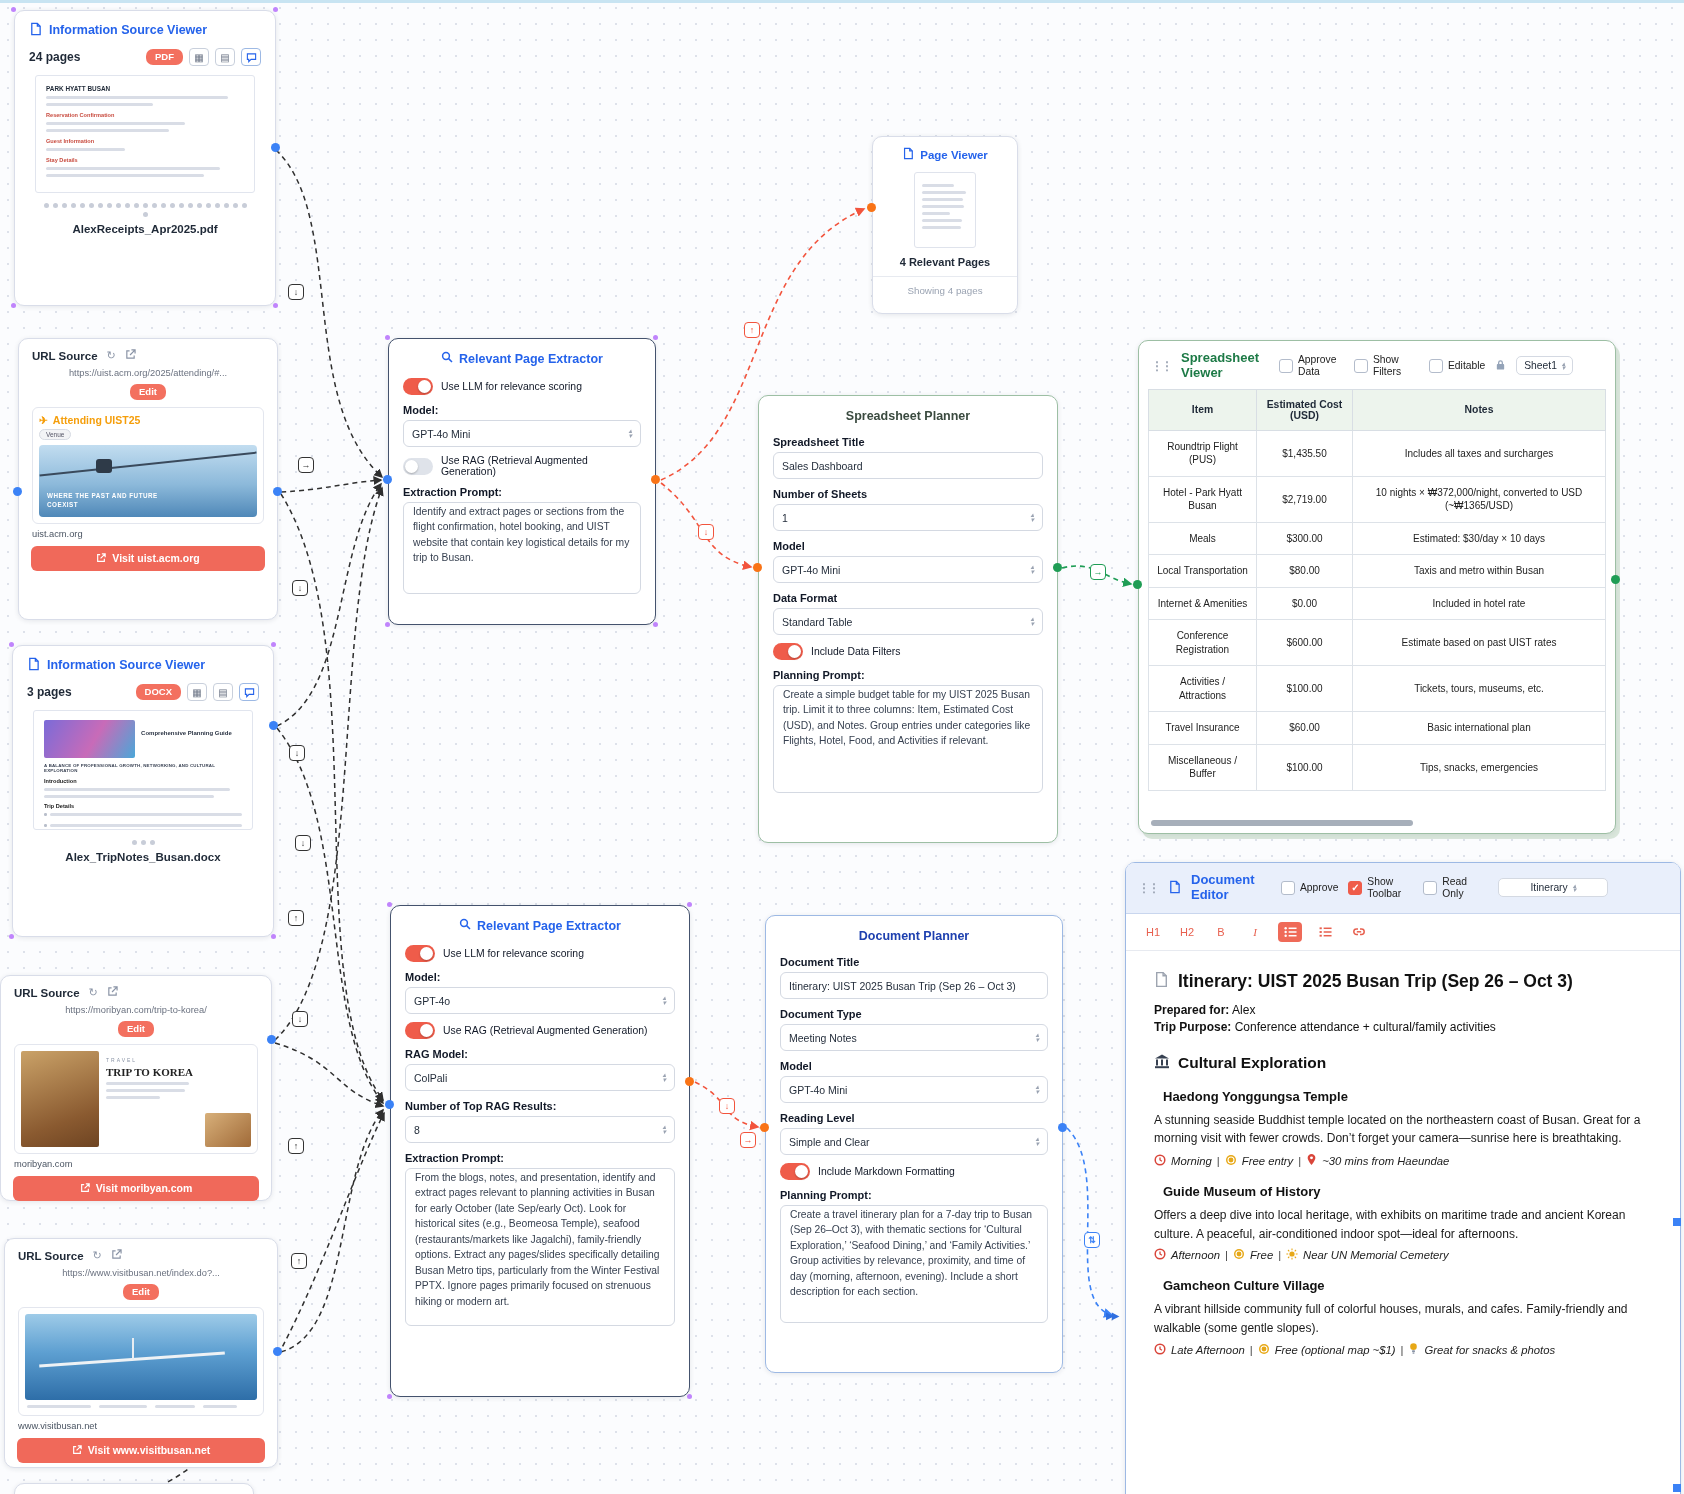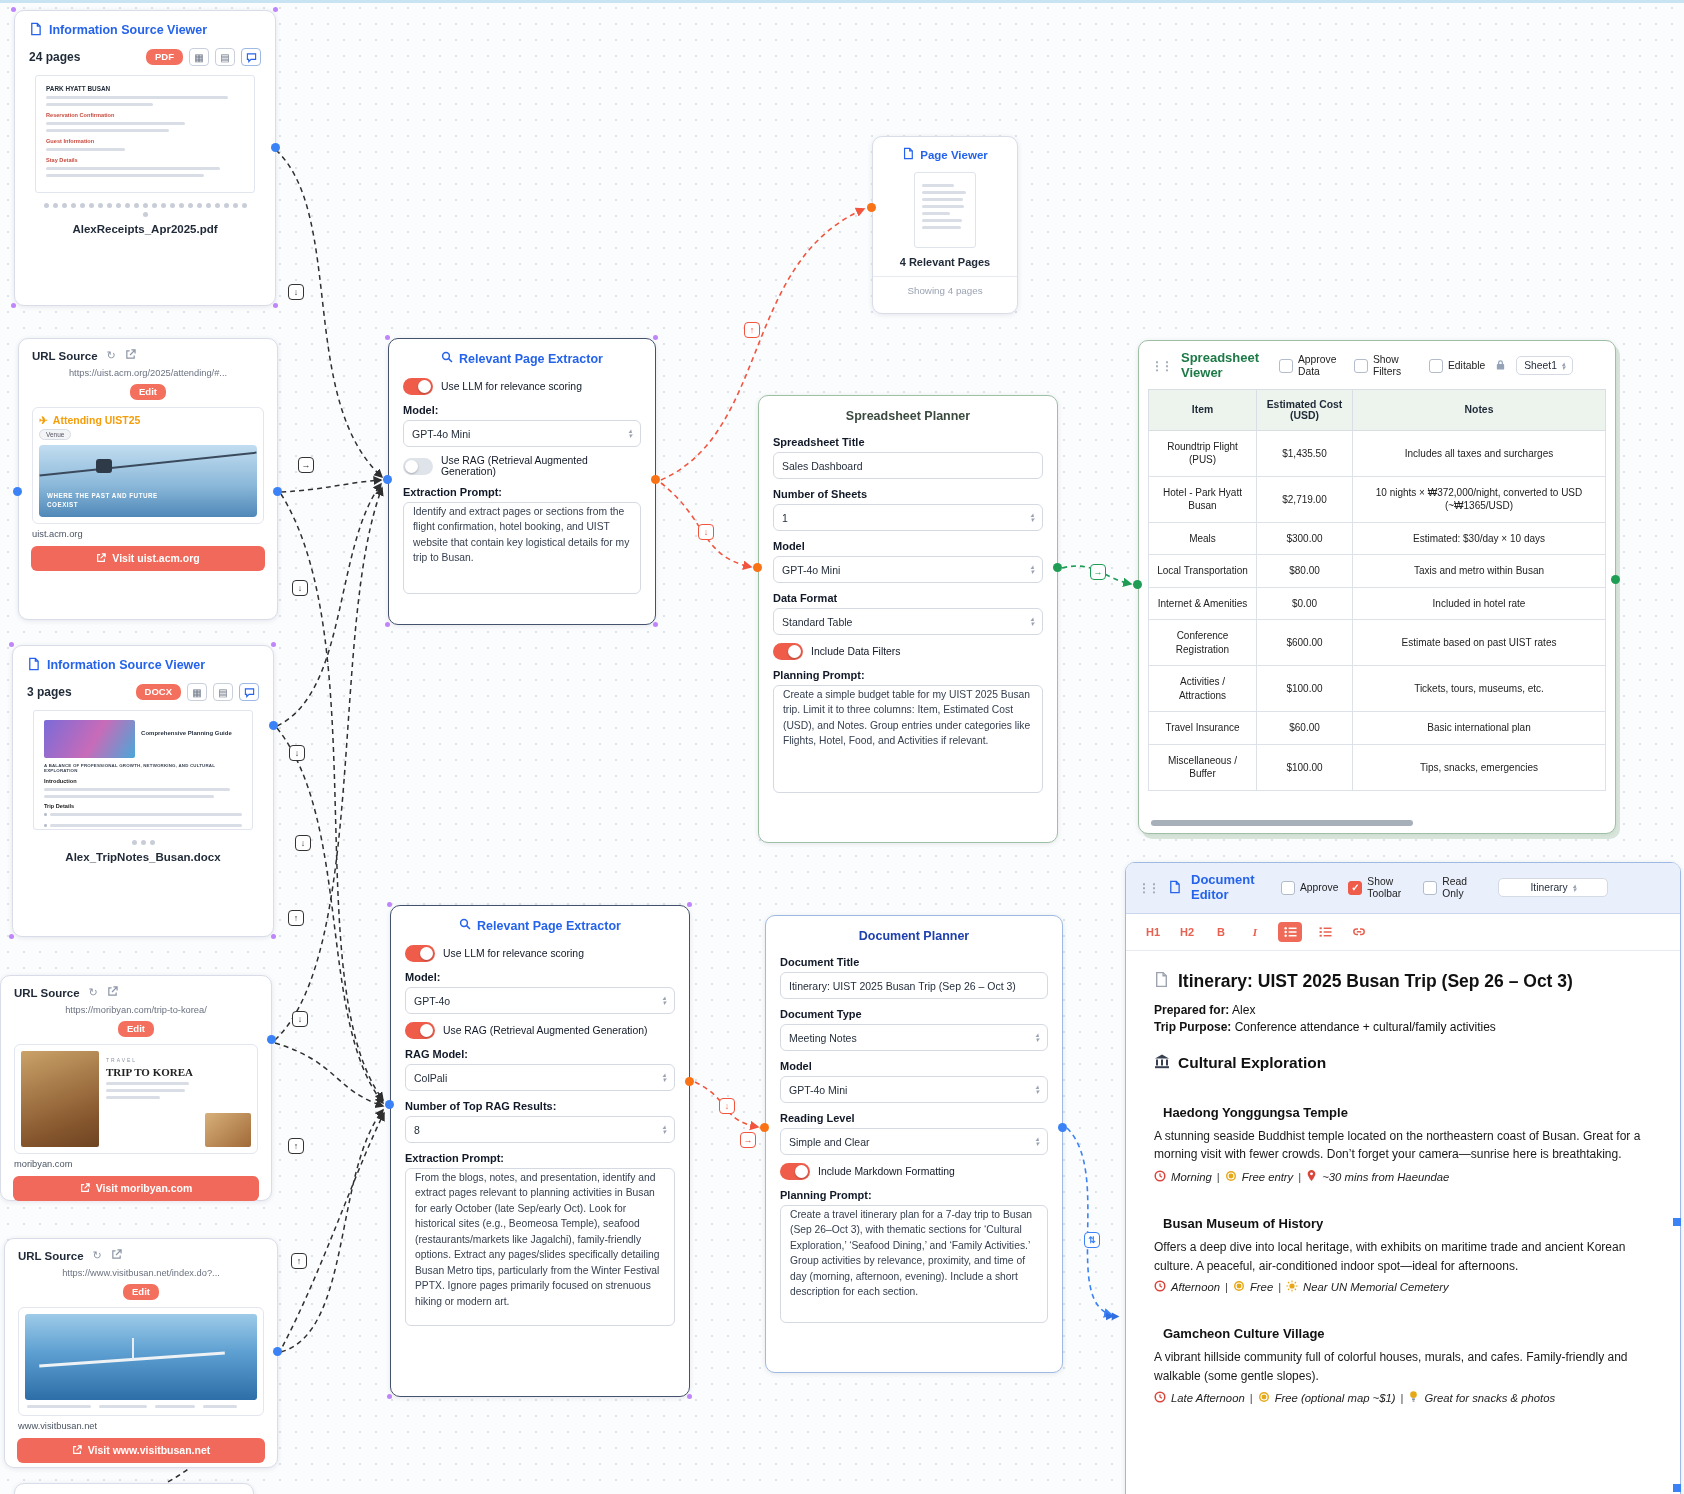"H1" .tb { font-weight: bold -> normal }
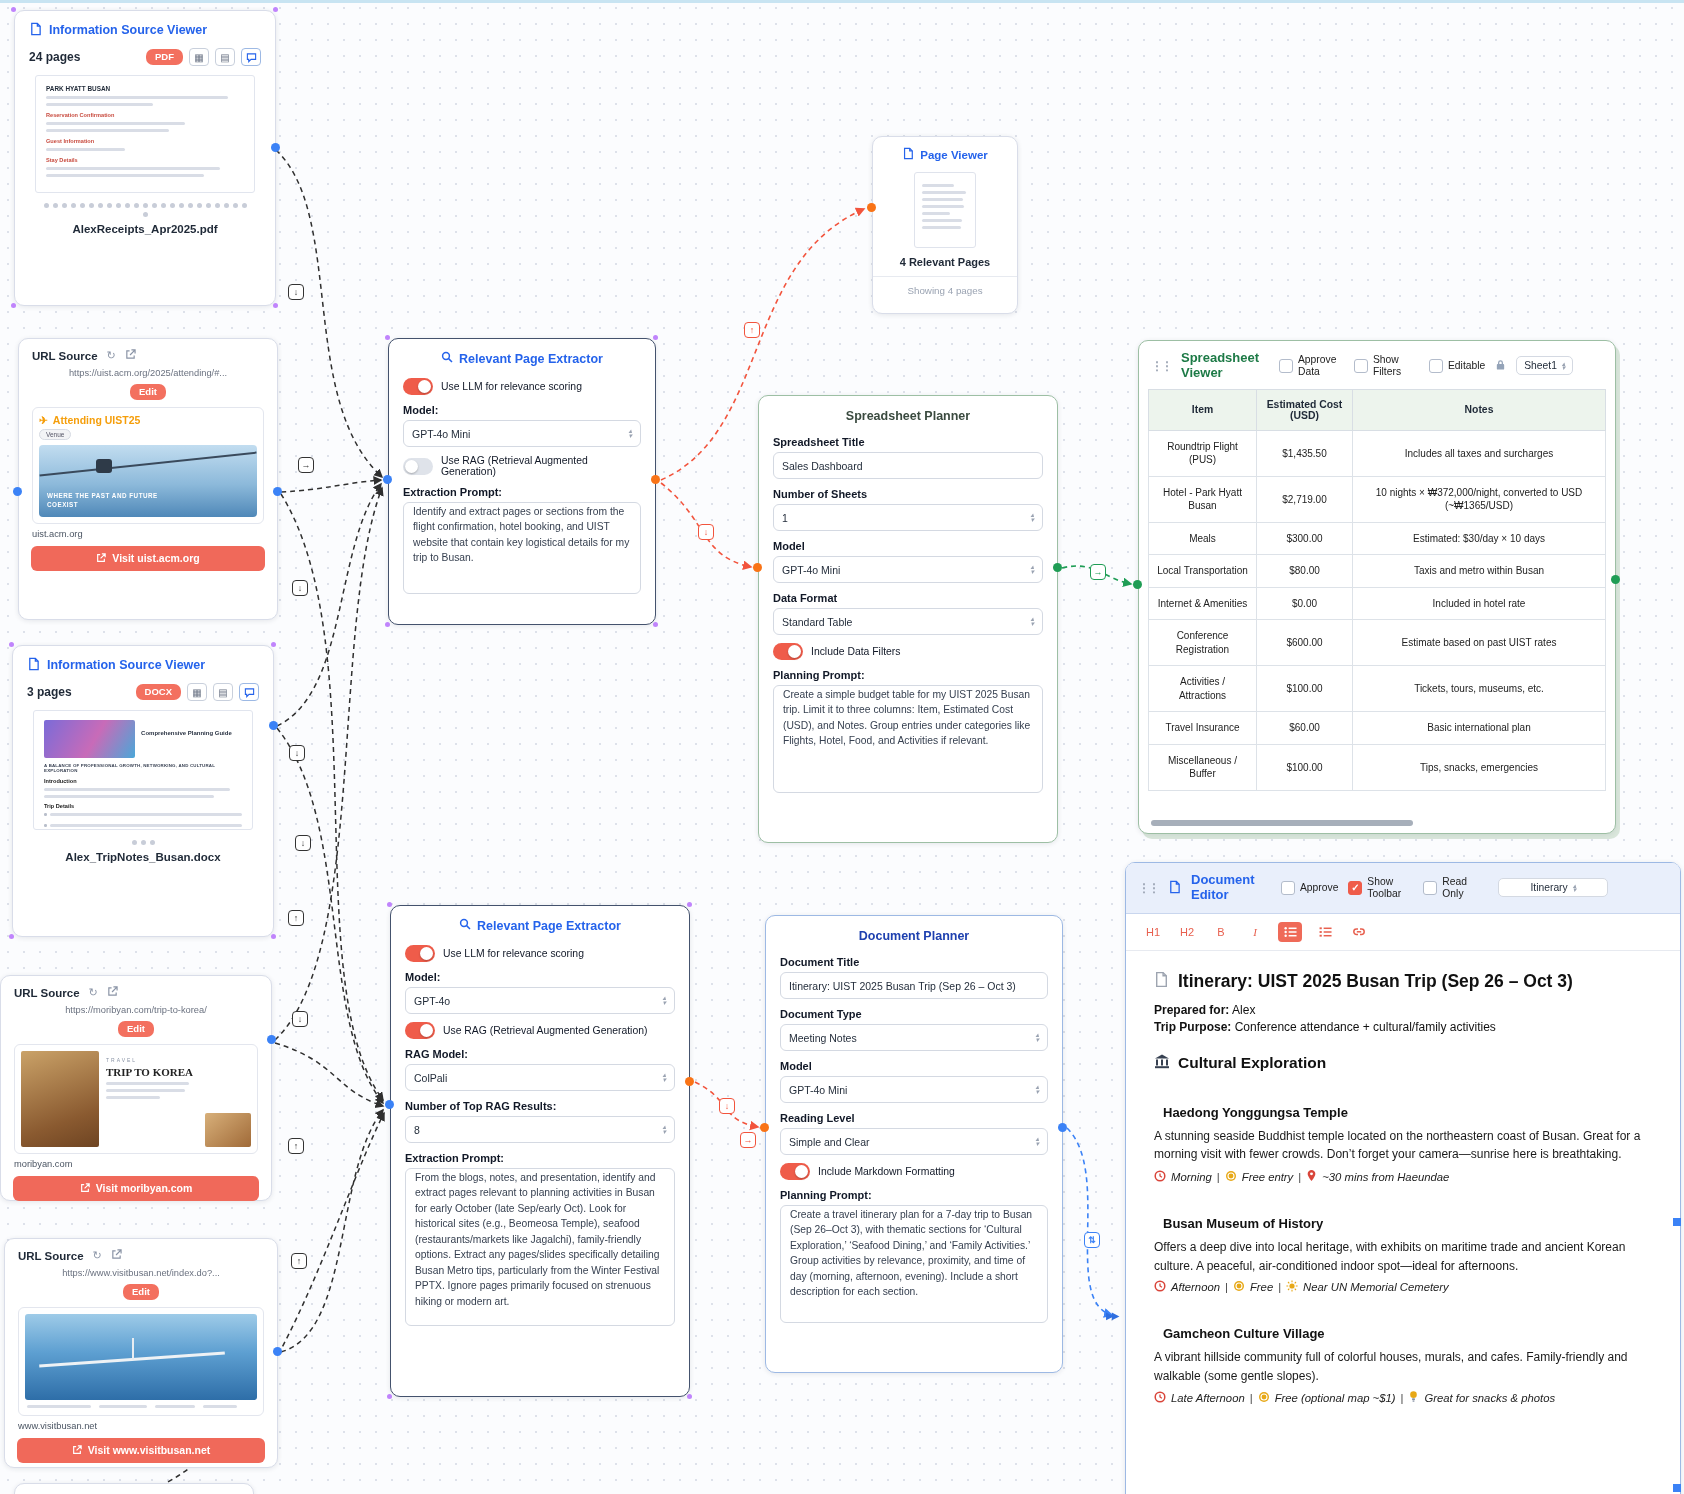"Haedong Yonggungsa Temple" .docbody h3 { margin: 32px 0 7px -> 16px 0 7px }
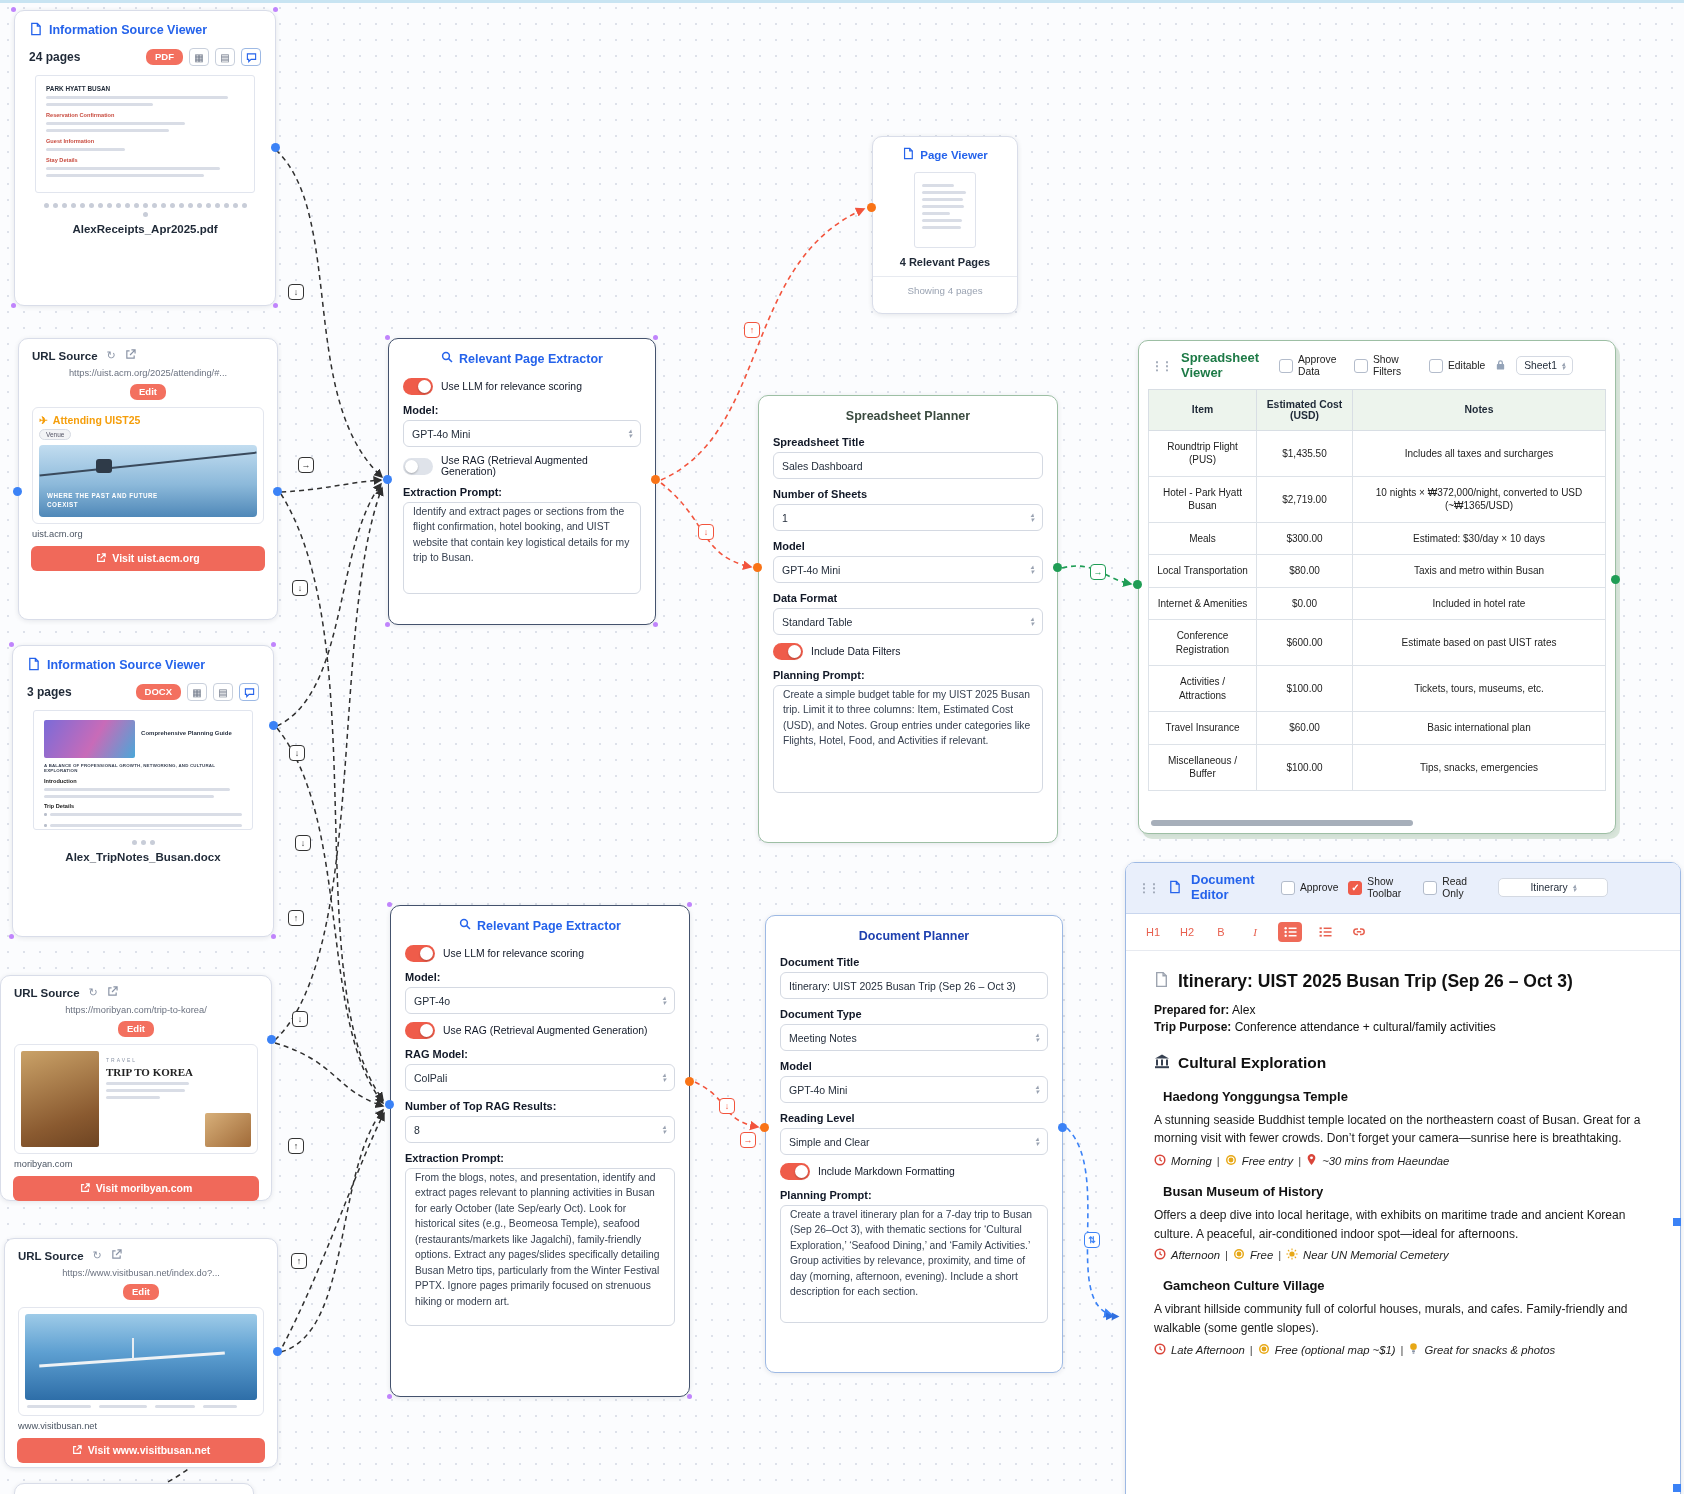"Busan Museum of History" h3 { text: Busan -> Guide }
